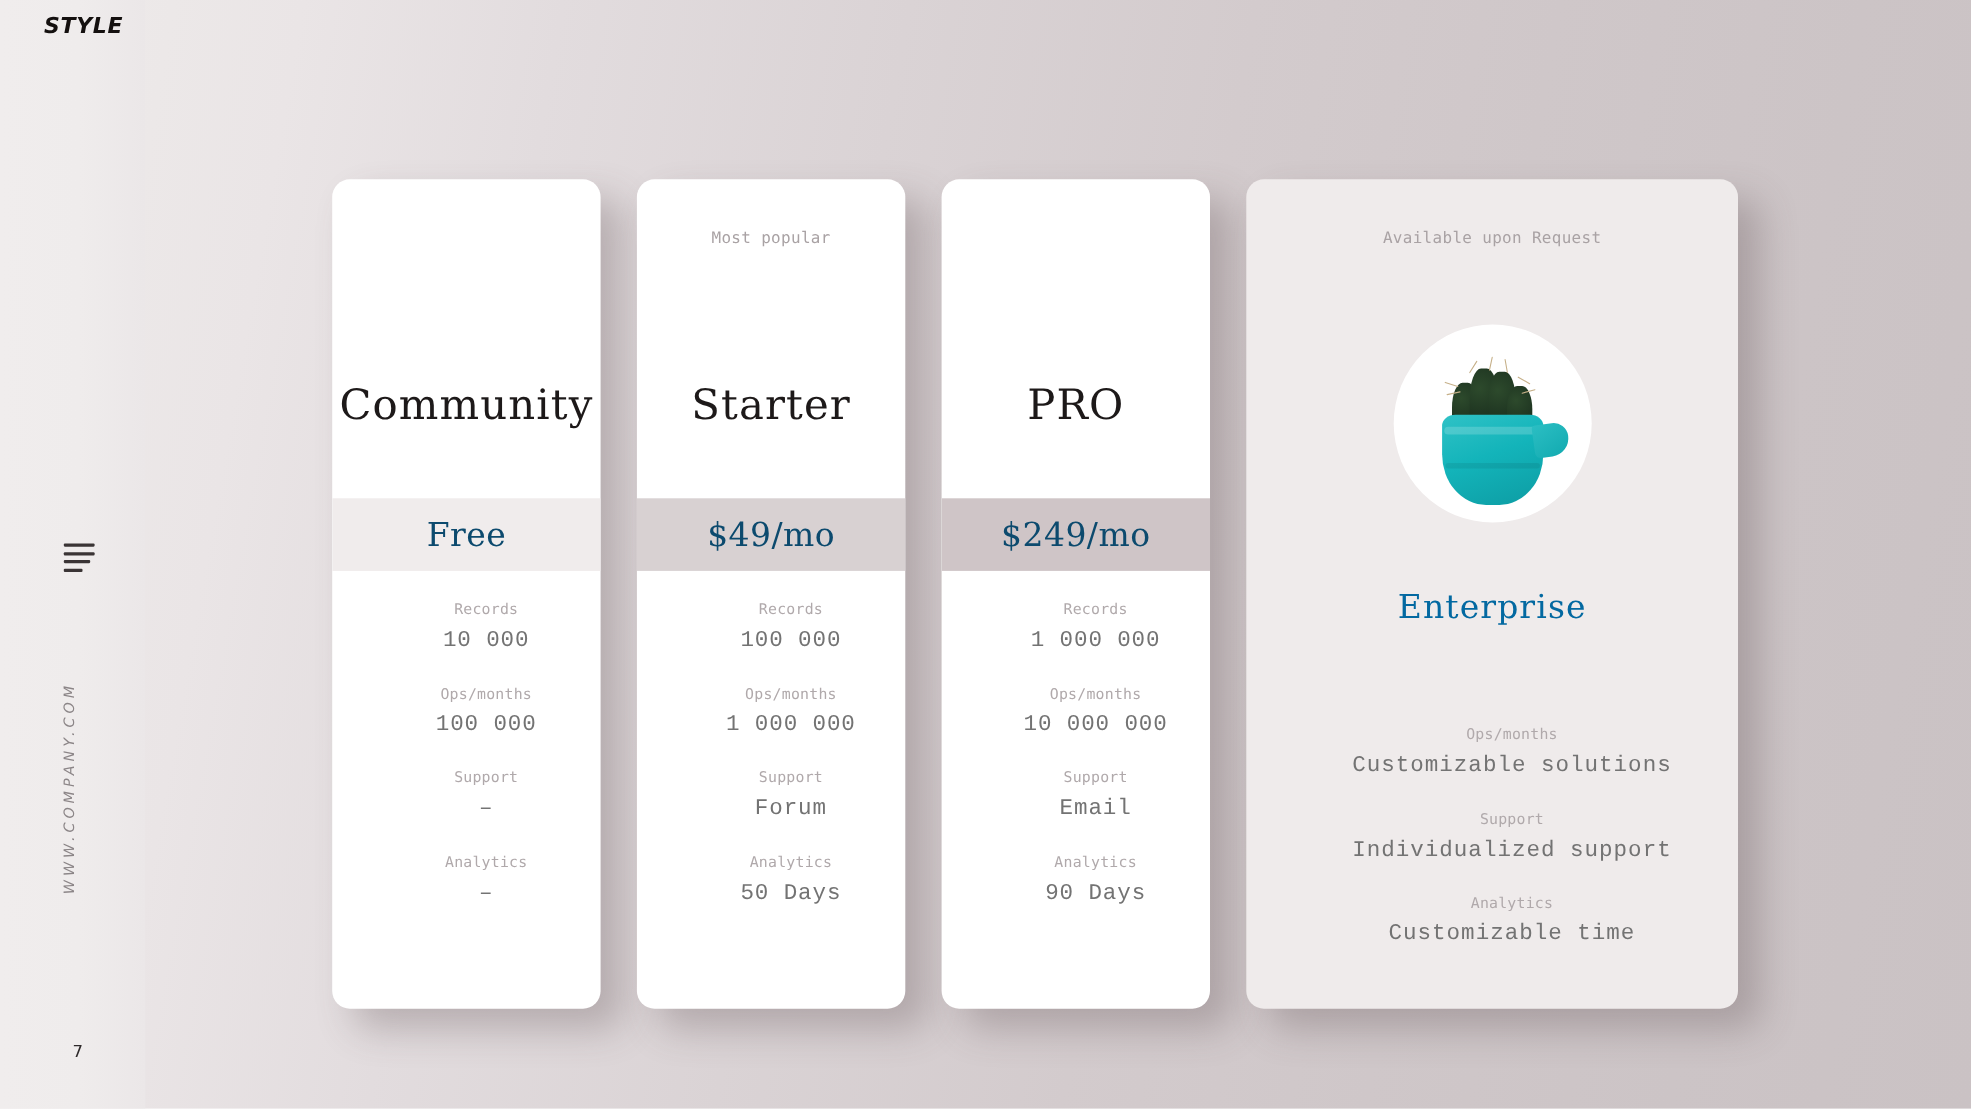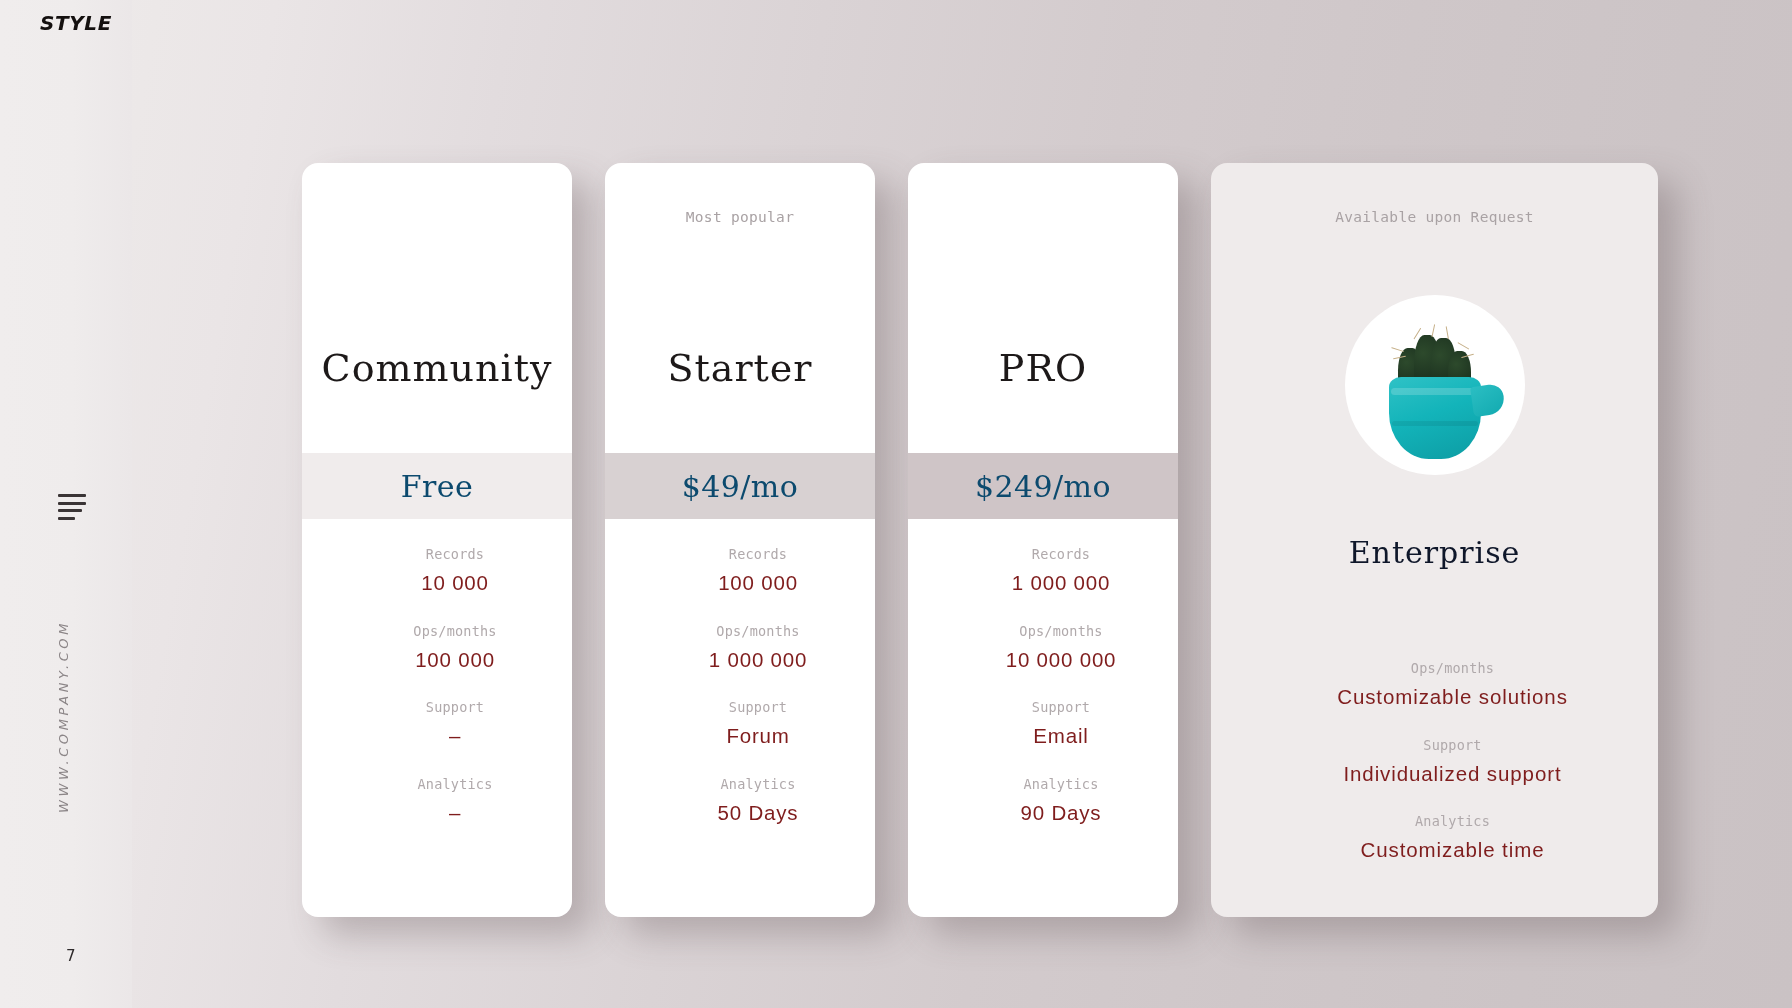"Most popular" .card { width: 270px -> 244px }
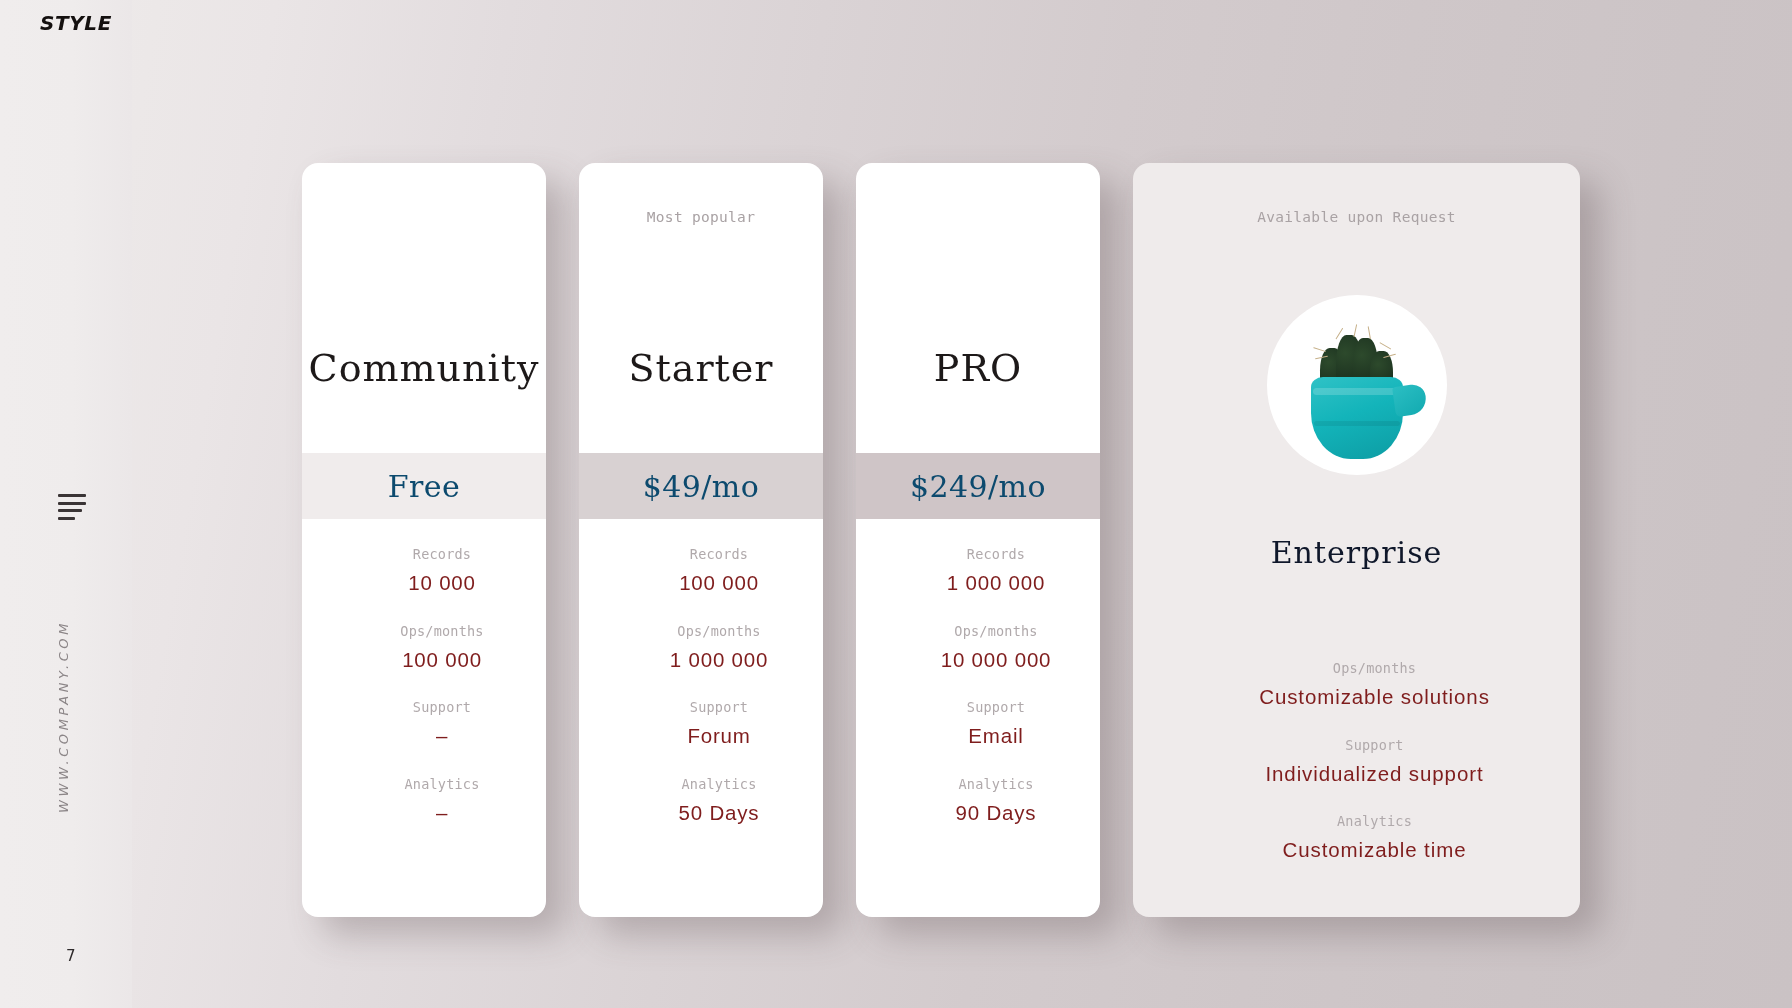"Enterprise" .ent-name { color: #0f172a -> #0369a1 }
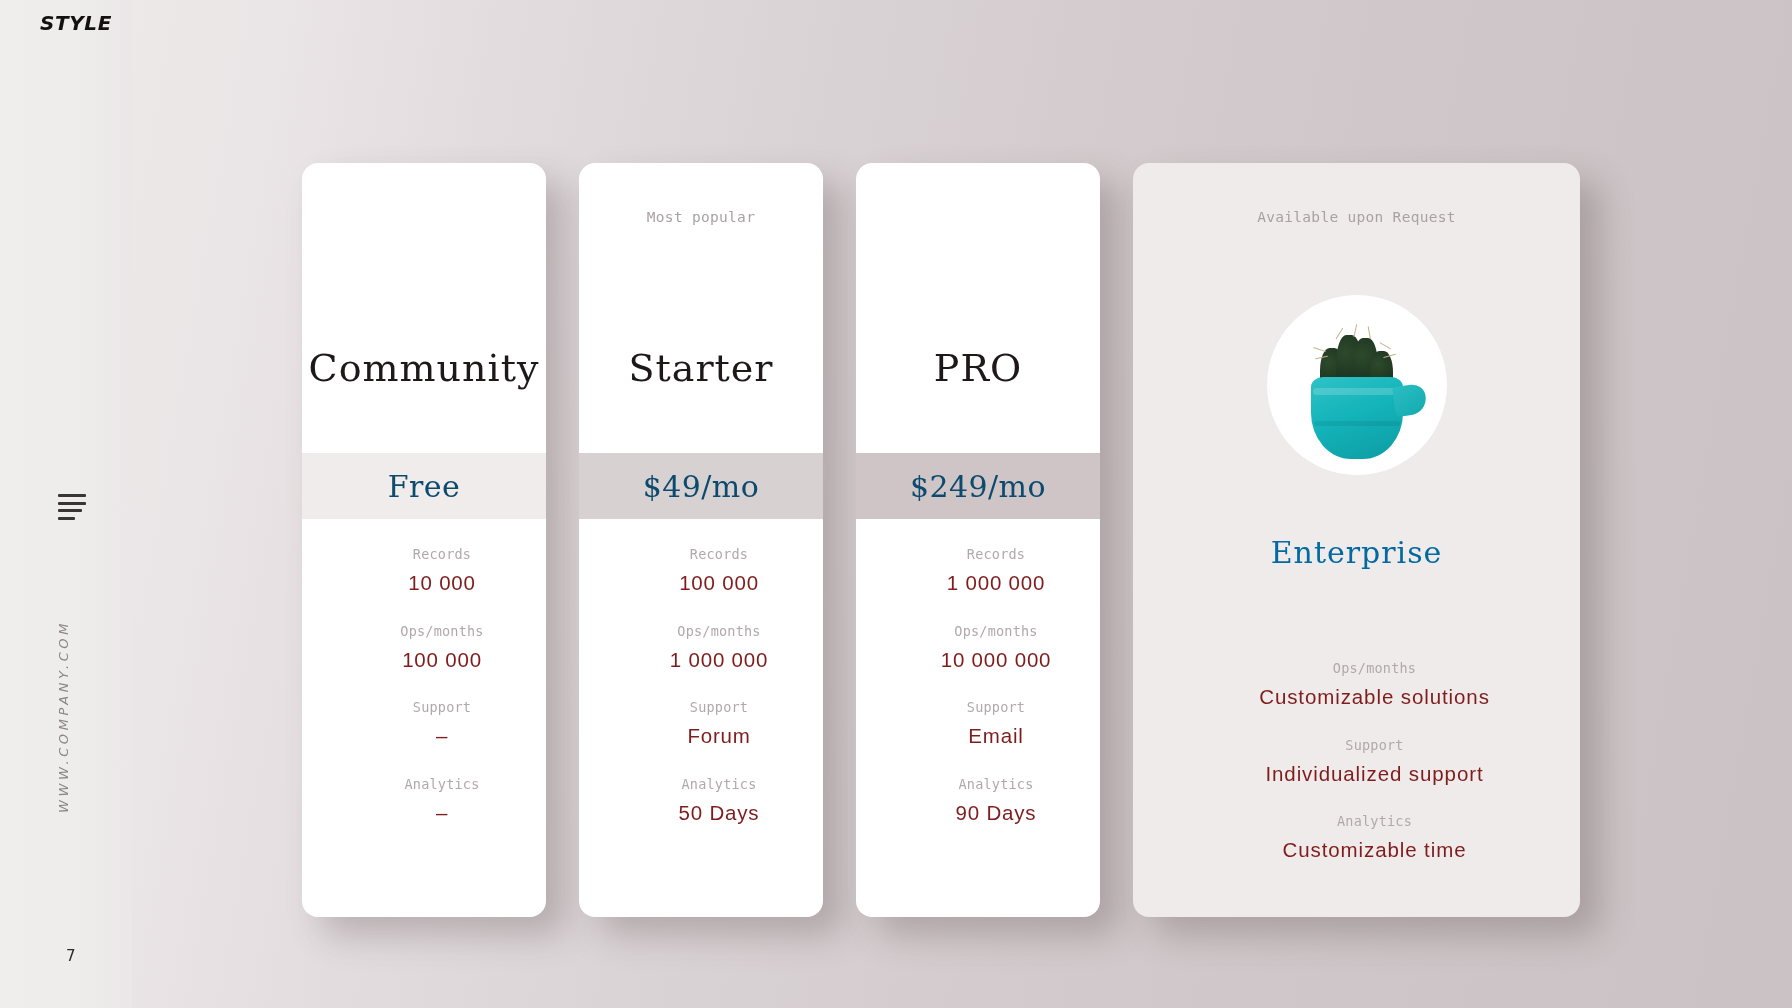"10 000" .feature-value { color: #7f1d1d -> #737373; font-family: Liberation Sans, sans-serif -> Liberation Mono, monospace }
